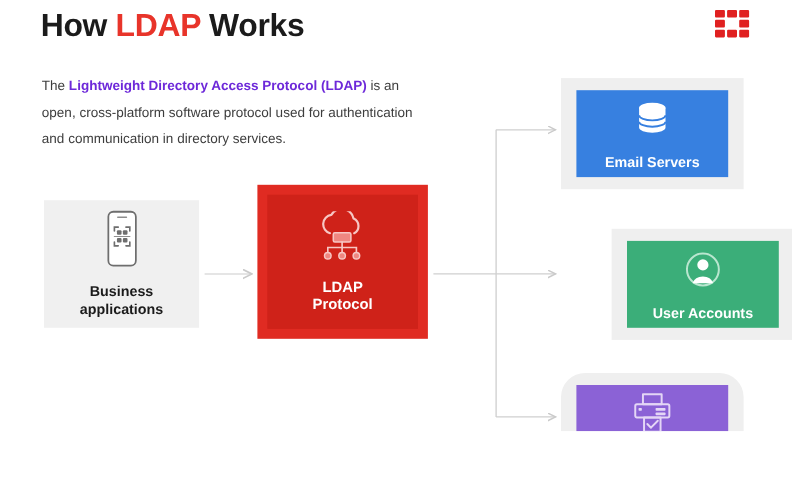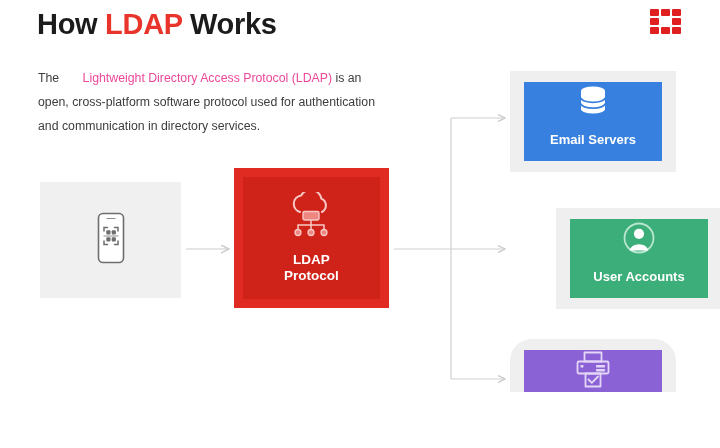"Lightweight Directory Access Protocol" .intro b { color: #ec4899 -> #6d28d9; font-weight: normal -> bold; margin-left: 20px -> none }
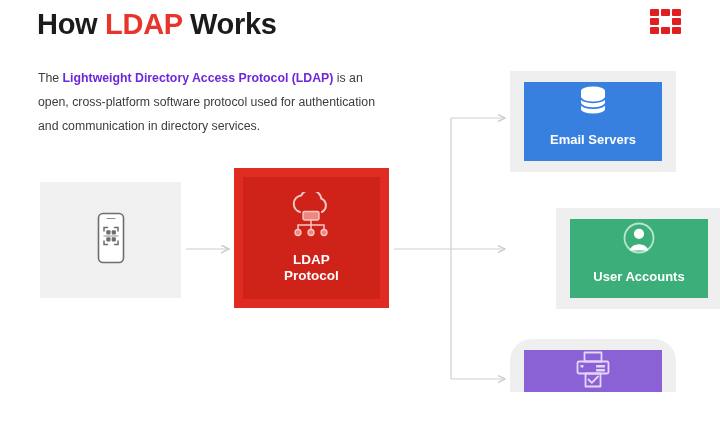"Email Servers" .target { justify-content: none -> center }
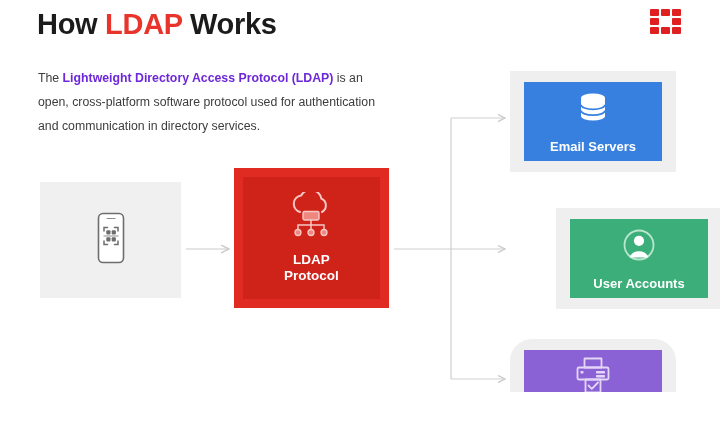"Business" div.label { html: none -> <div><span>Business</span><br><span>applications</span></div> }
